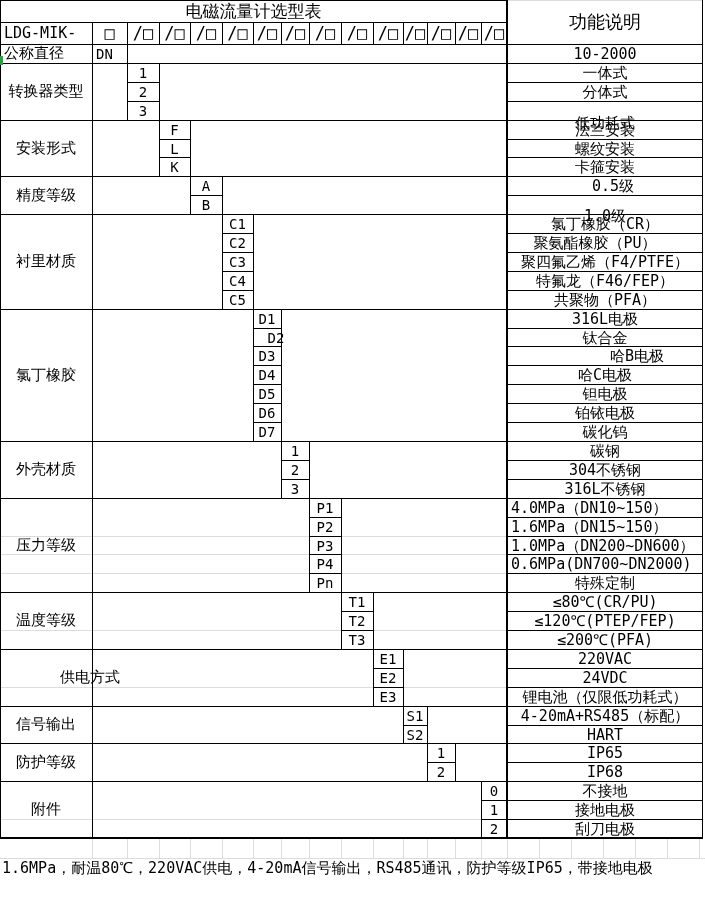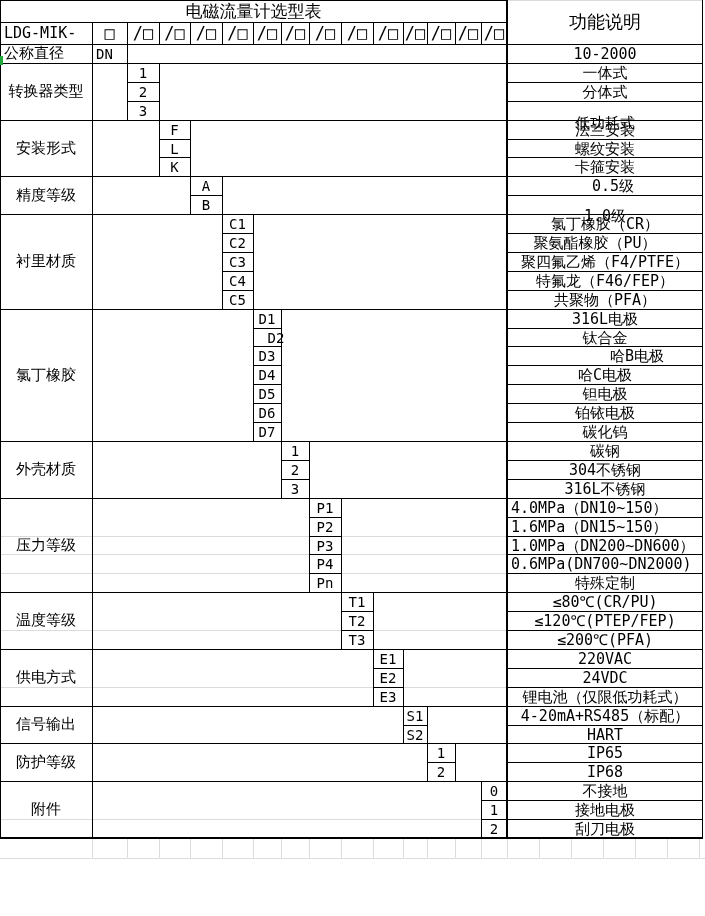"供电方式" div.txt { padding-left: none -> 44px }
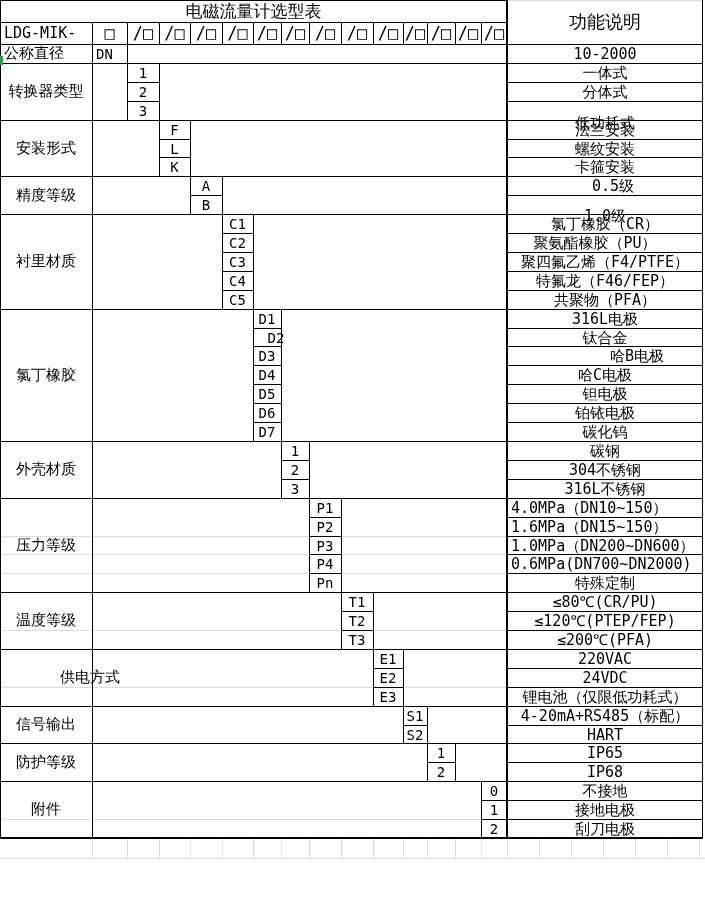"1.6MPa，耐温80℃，220VAC供电，4-20mA信号输出，RS485通讯" div { html: none -> <div>1.6MPa，耐温80℃，220VAC供电，4-20mA信号输出，RS485通讯，防护等级IP65，带接地电极</div> }
